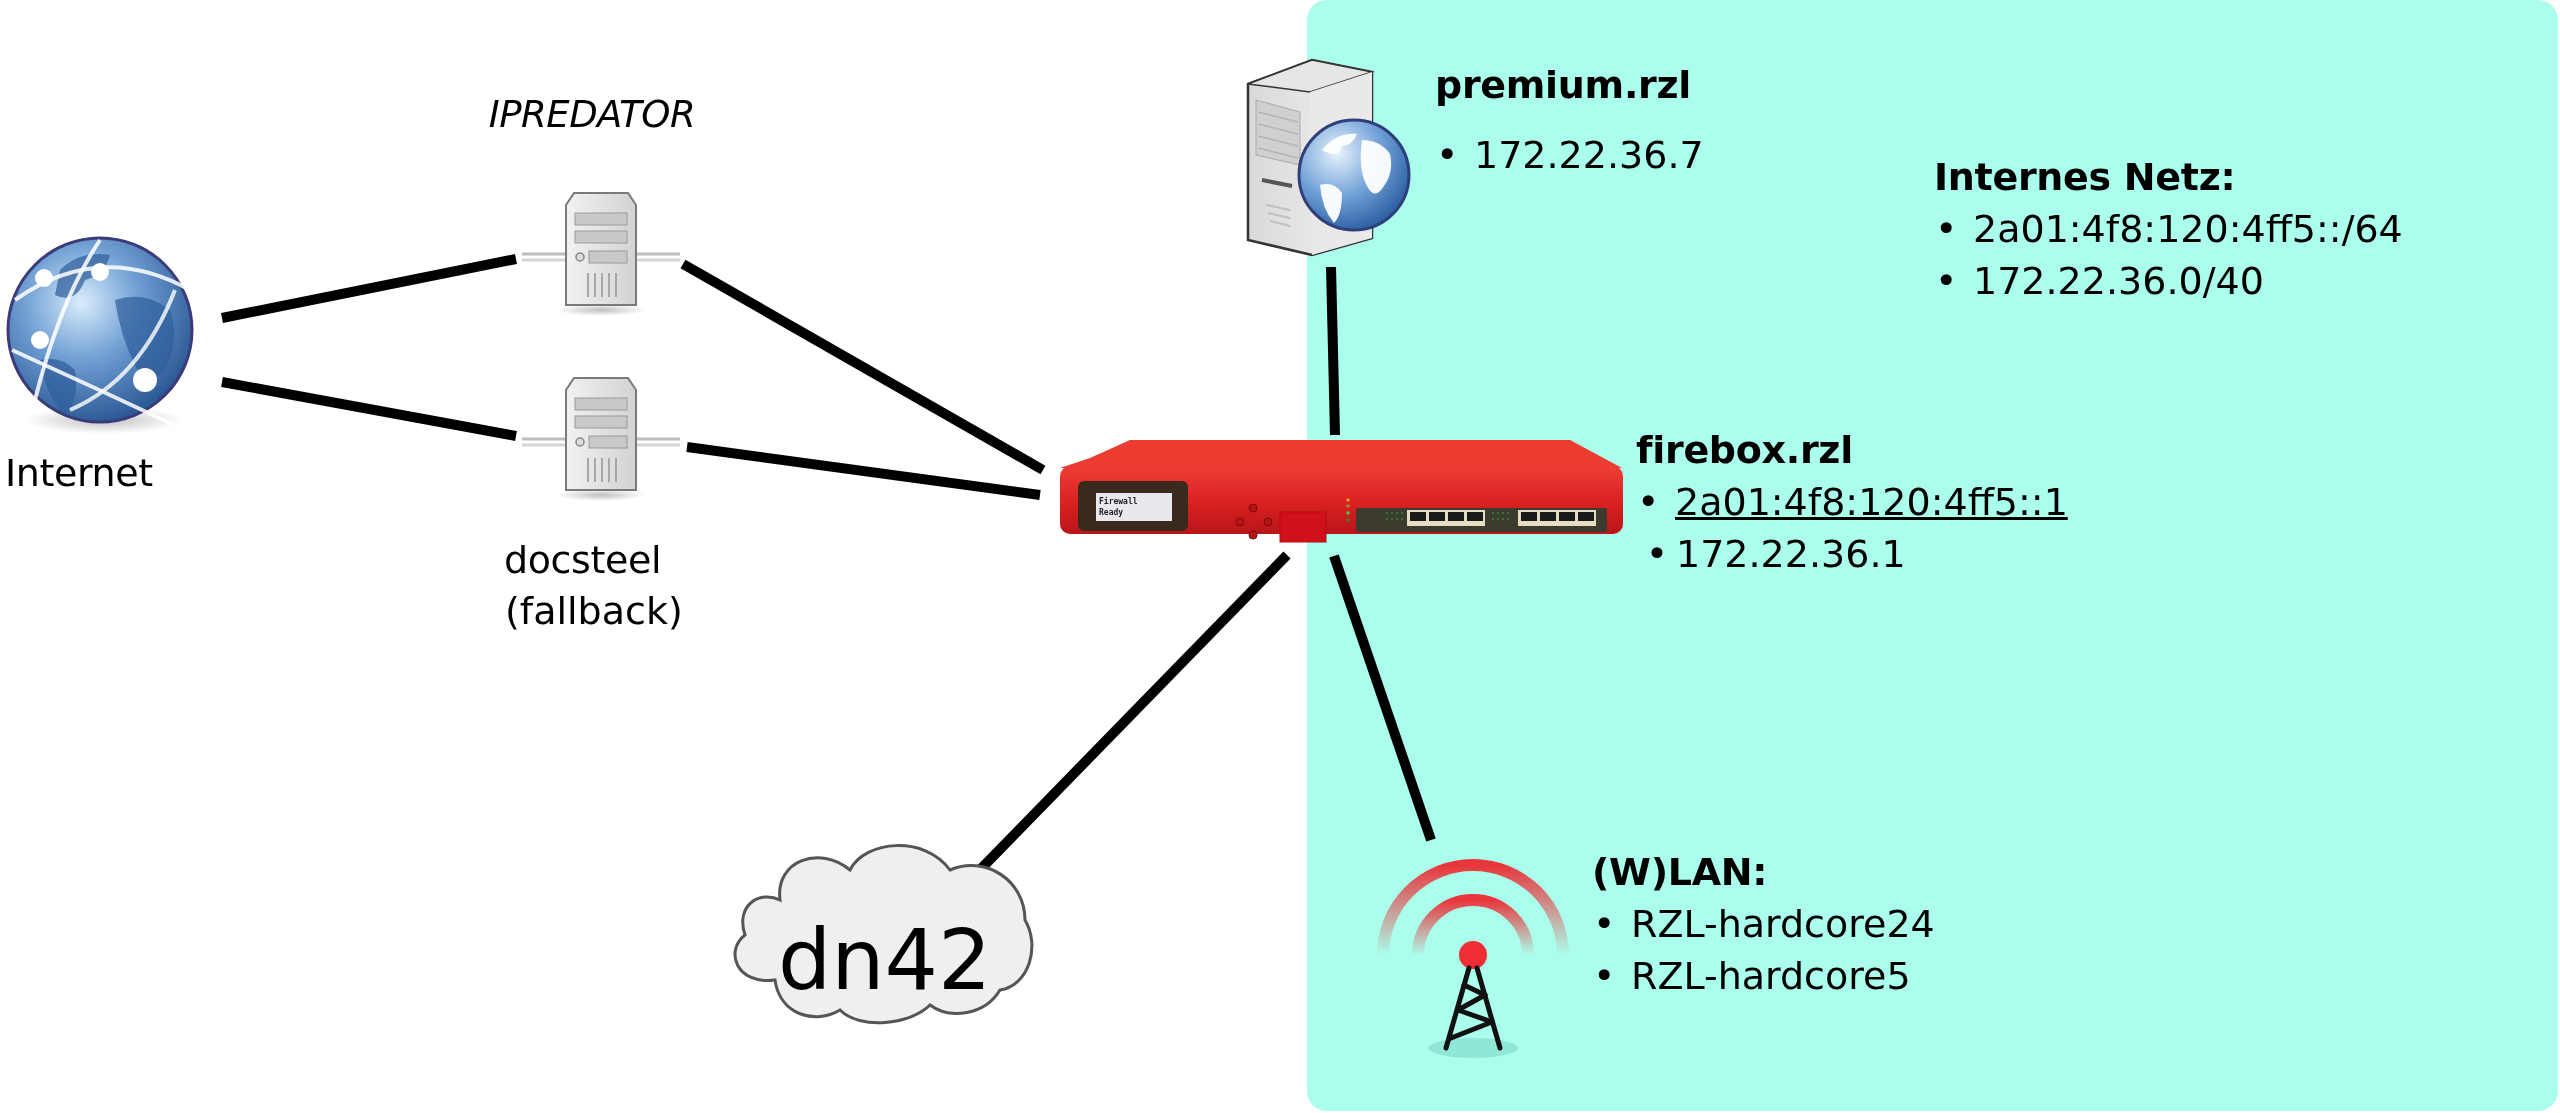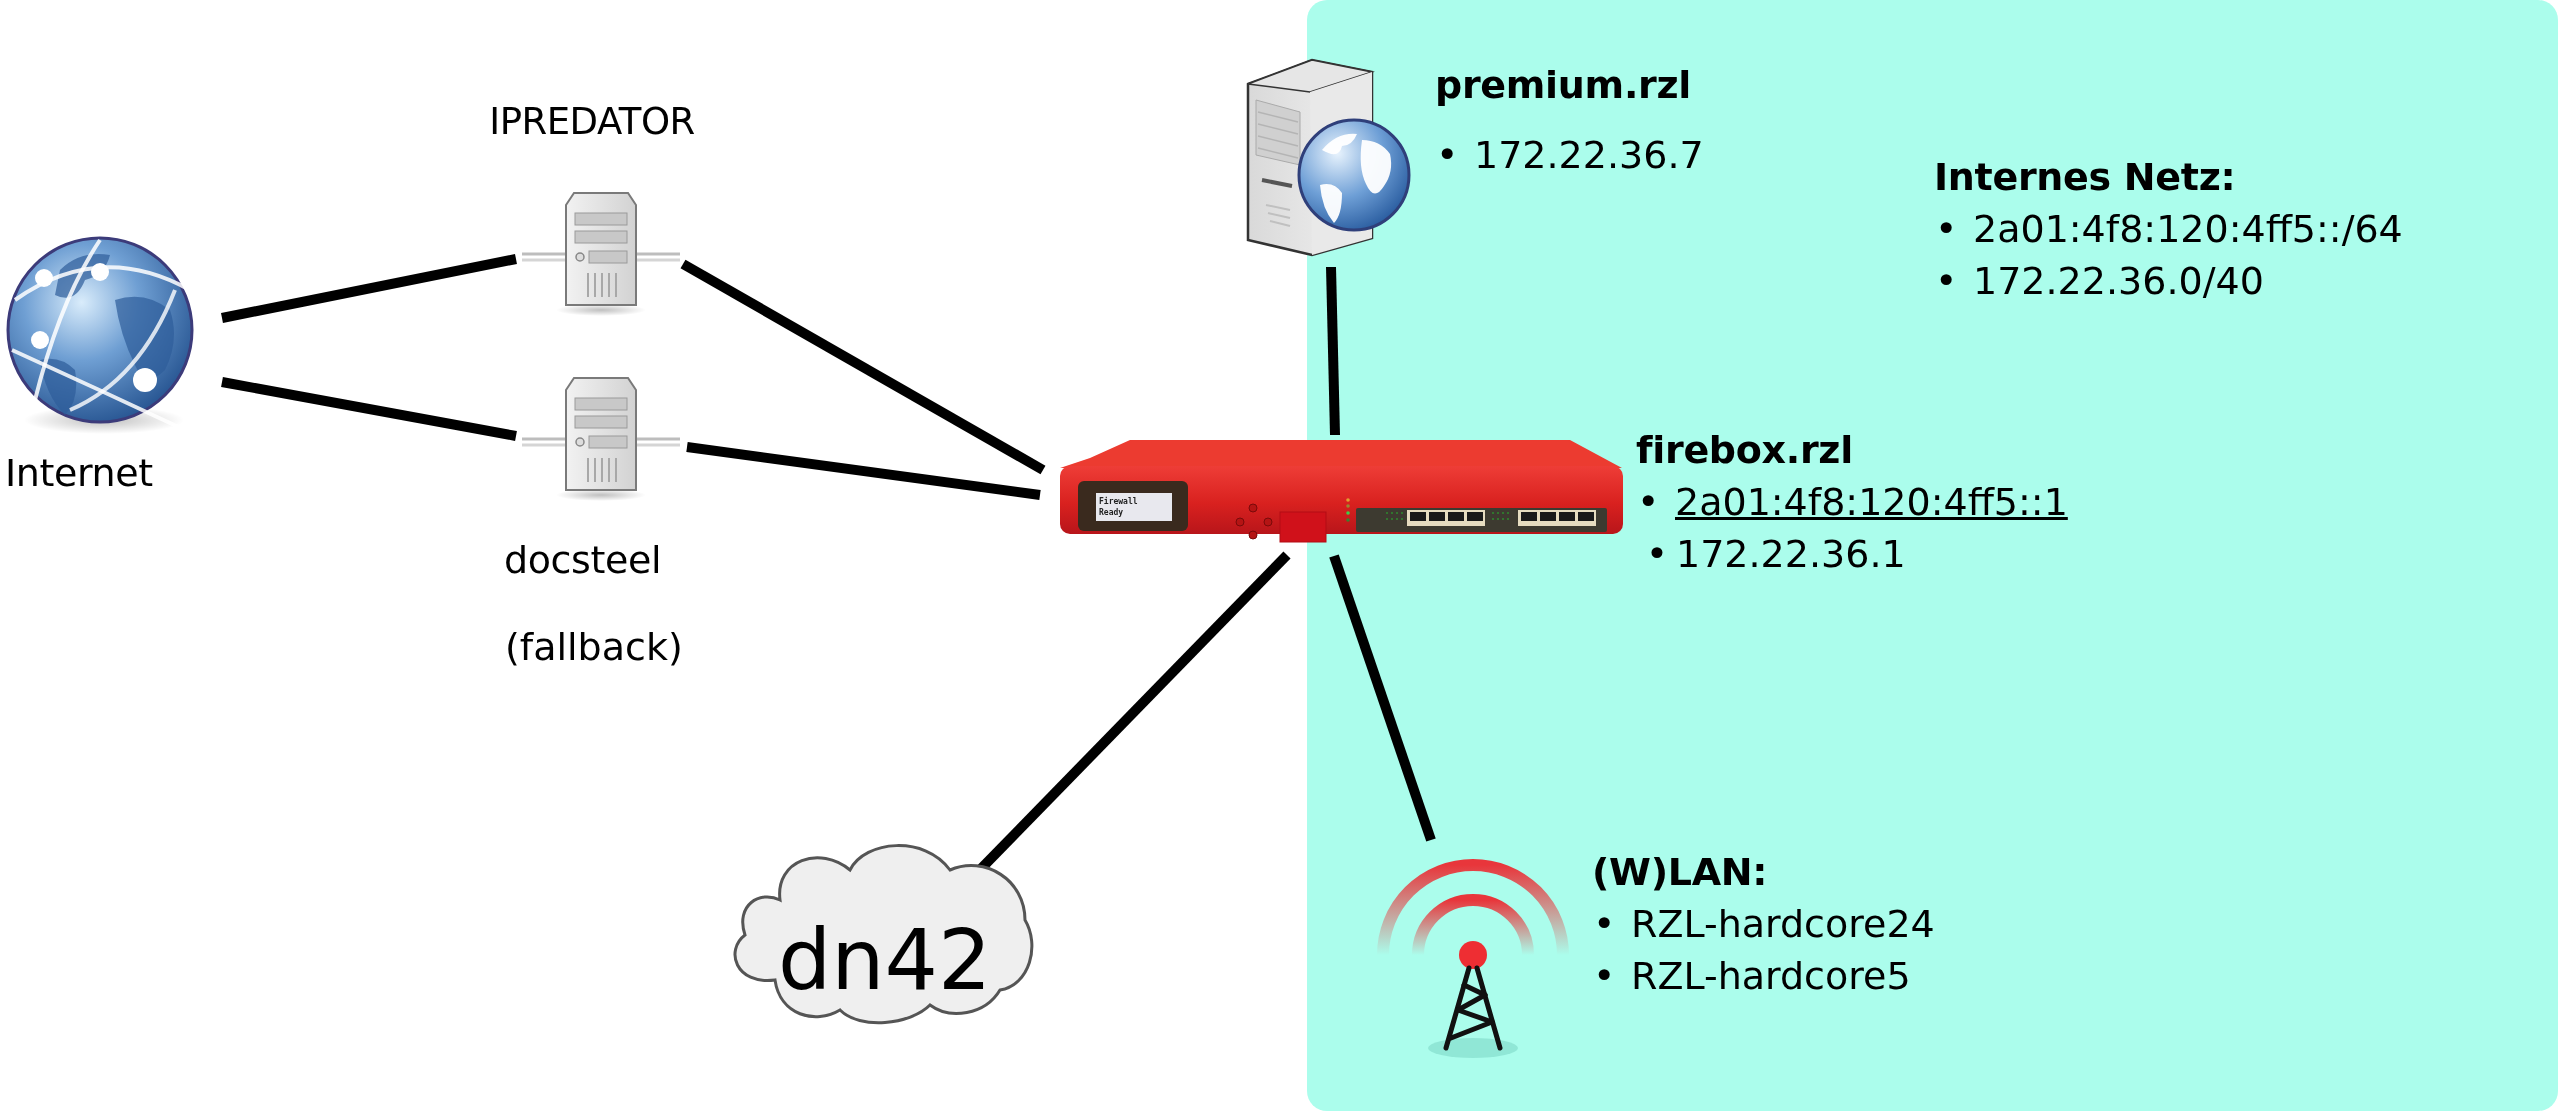"IPREDATOR" div.lbl { font-style: none -> italic; top: 103px -> 96px }
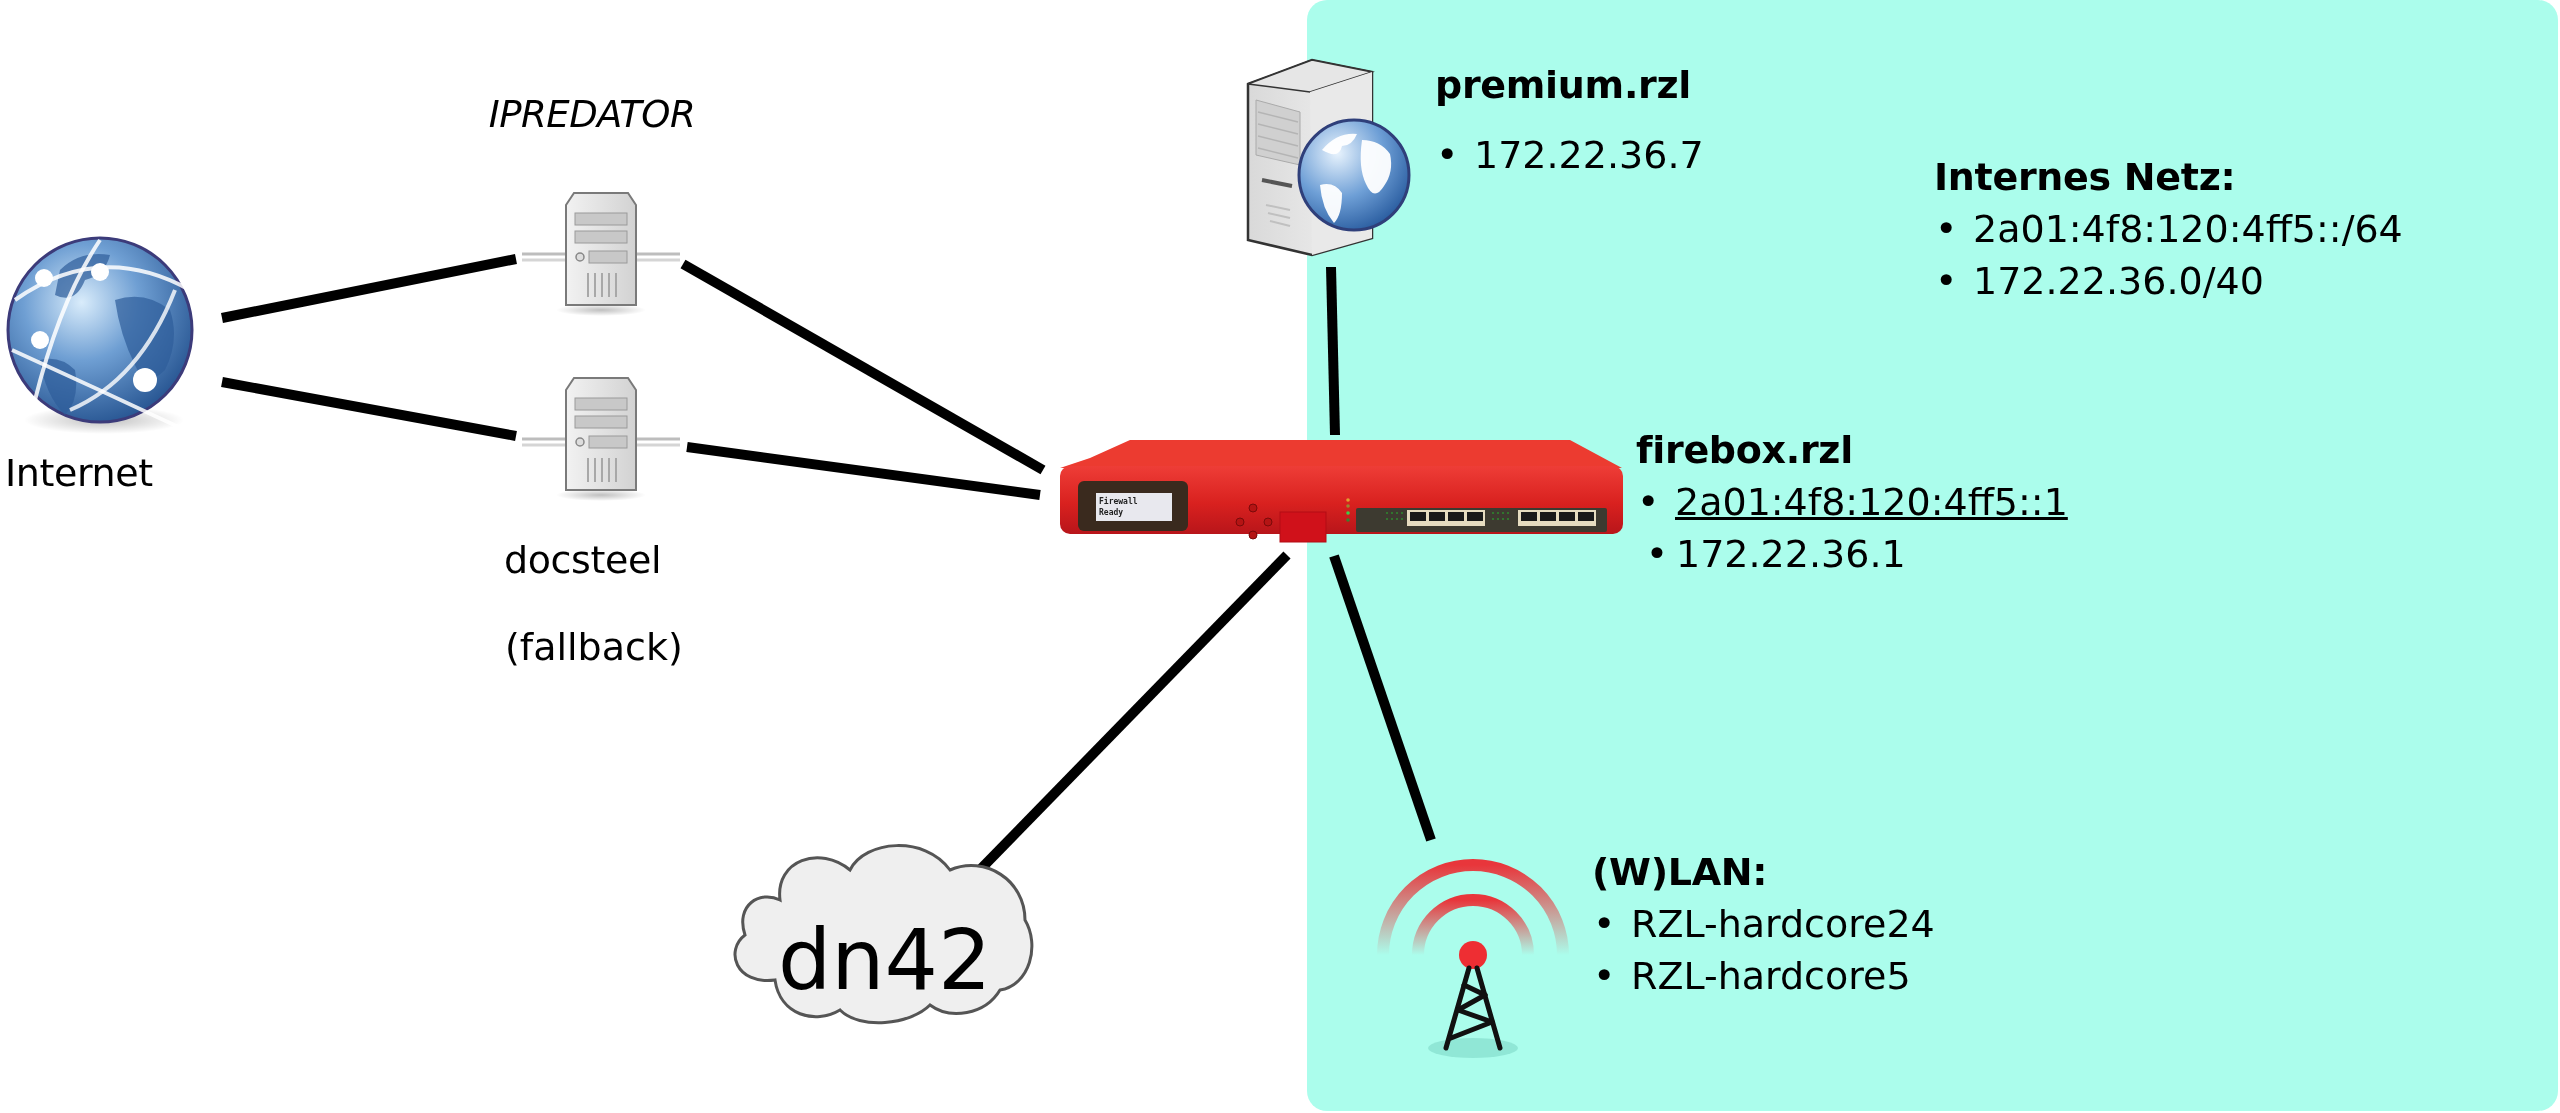"(fallback)" div.lbl { margin-top: 36px -> none }
